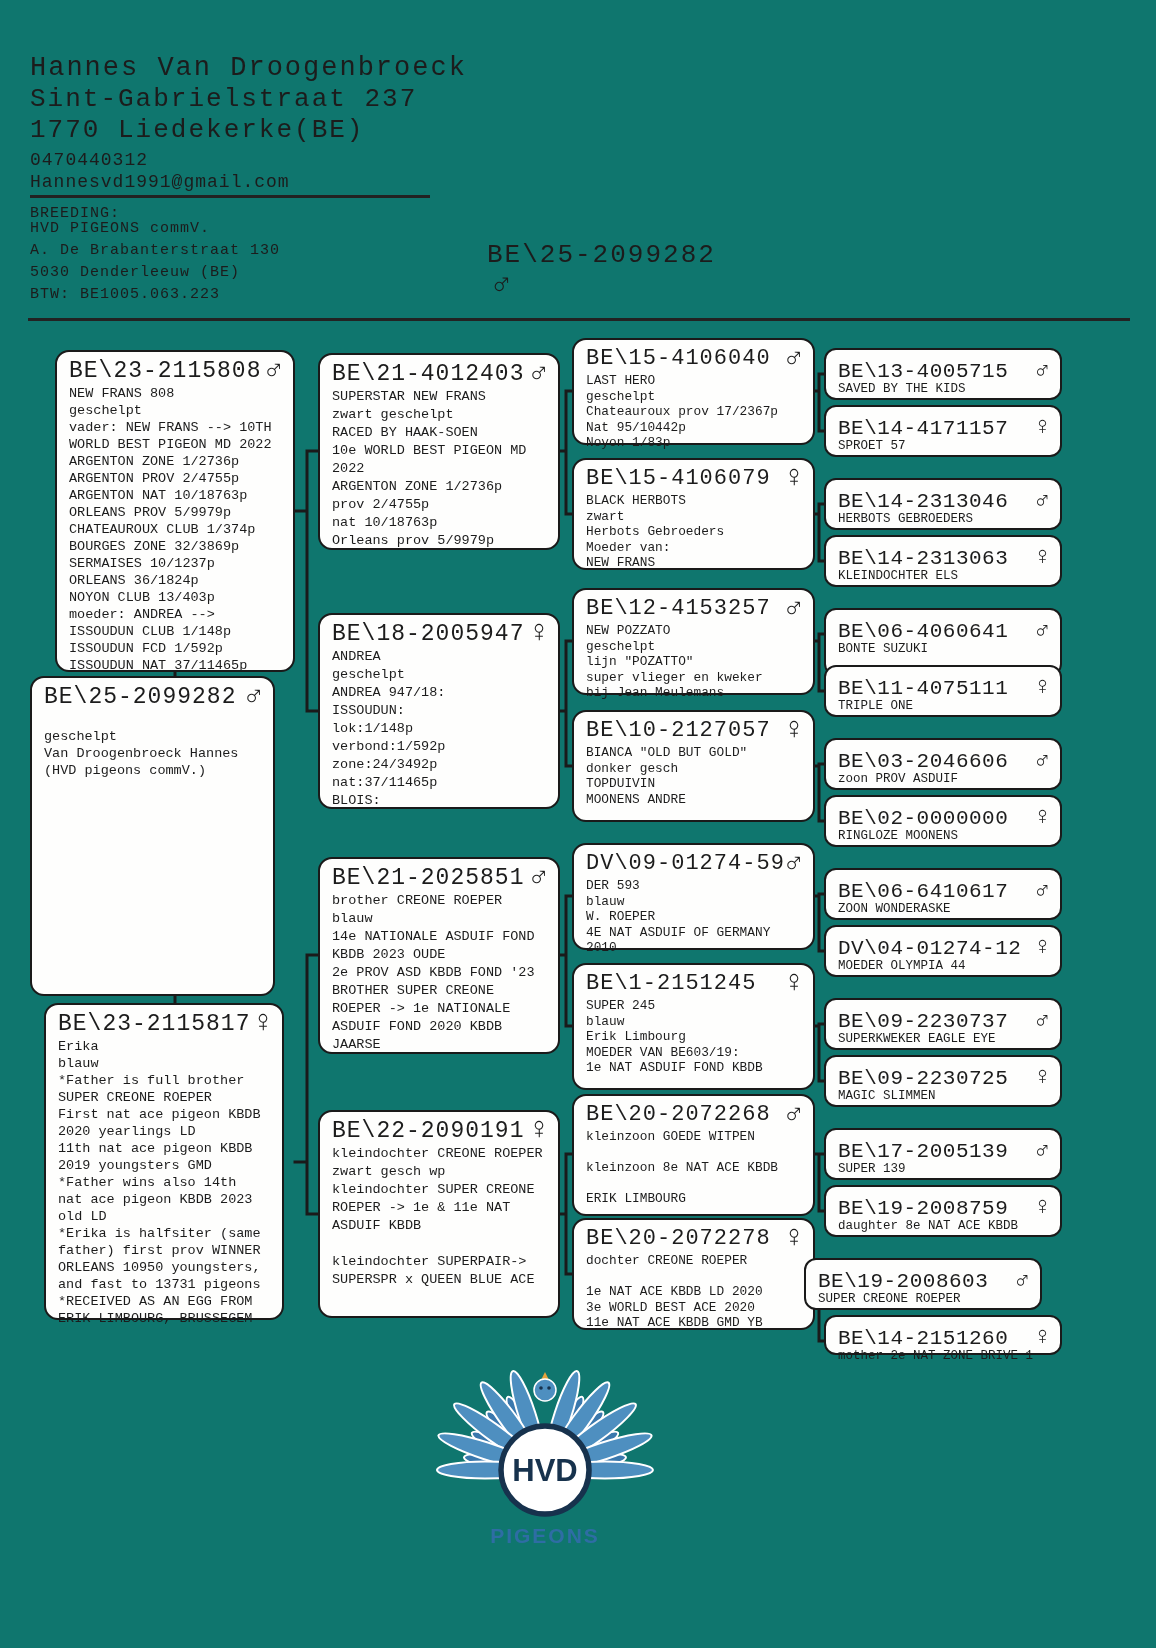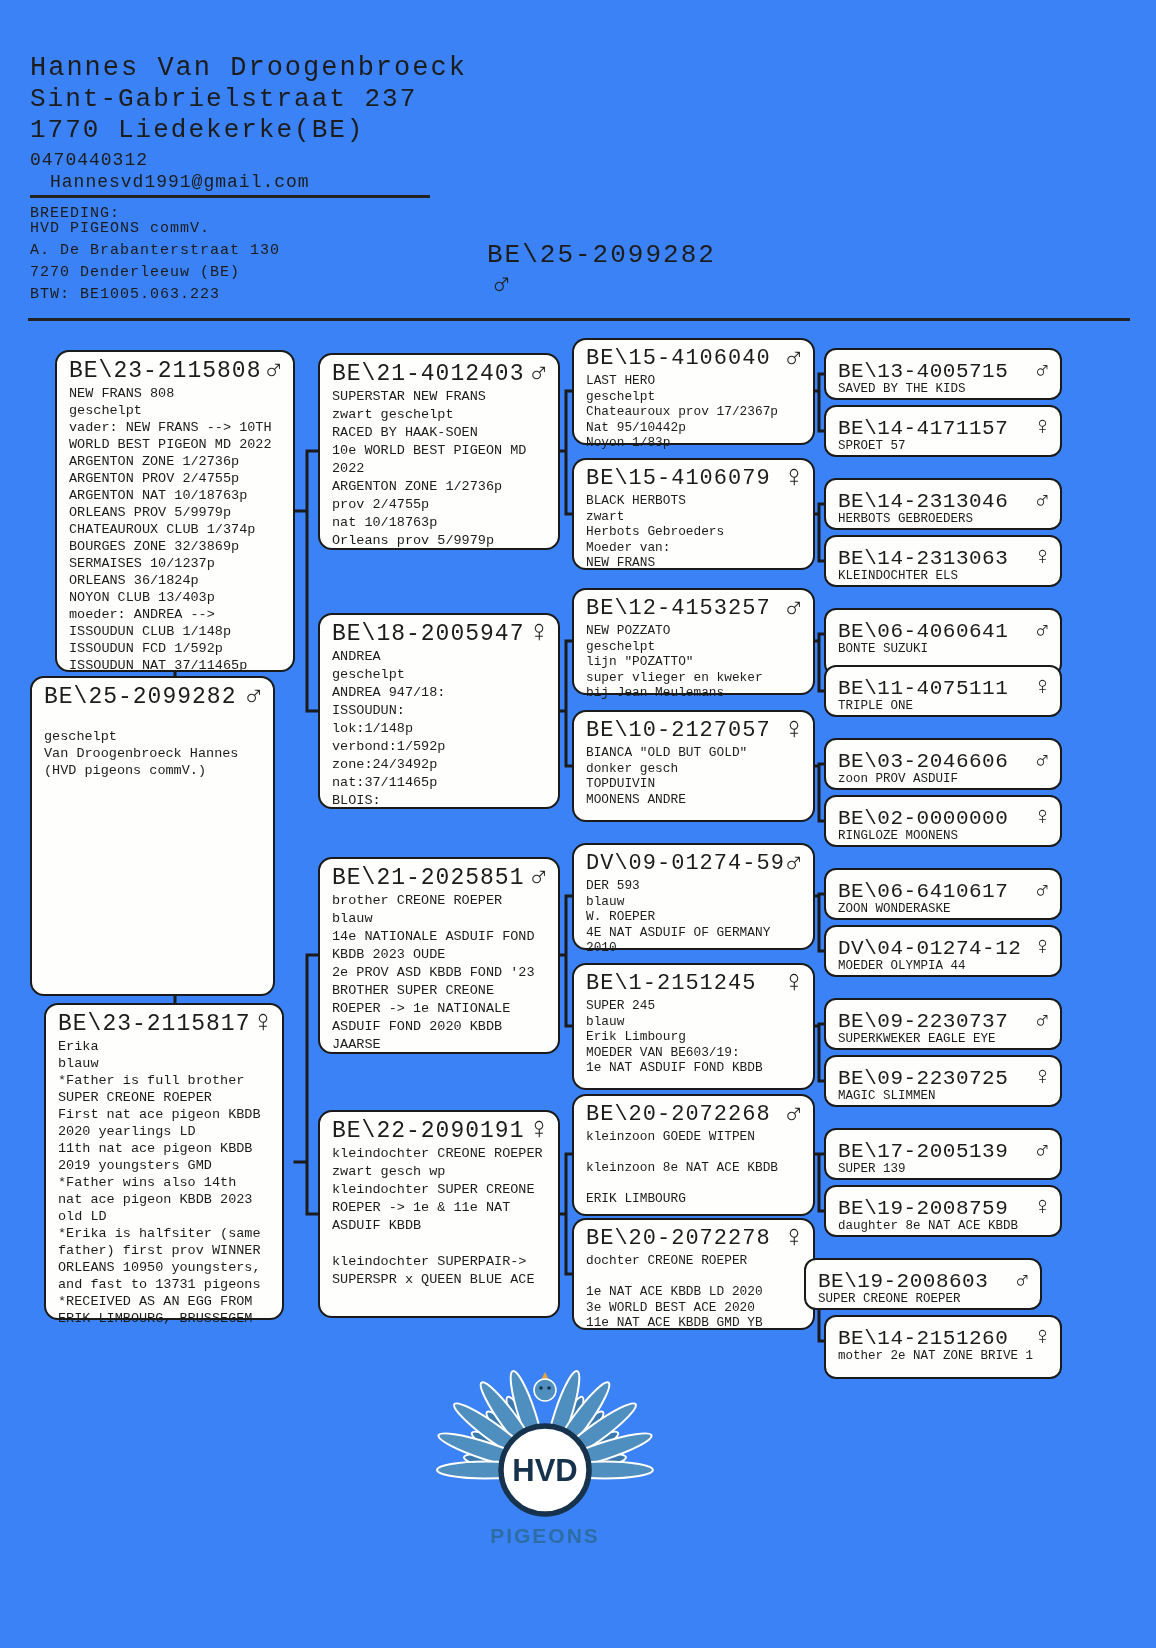"Hannes Van Droogenbroeck" .page { background: #3b82f6 -> #0f766e }
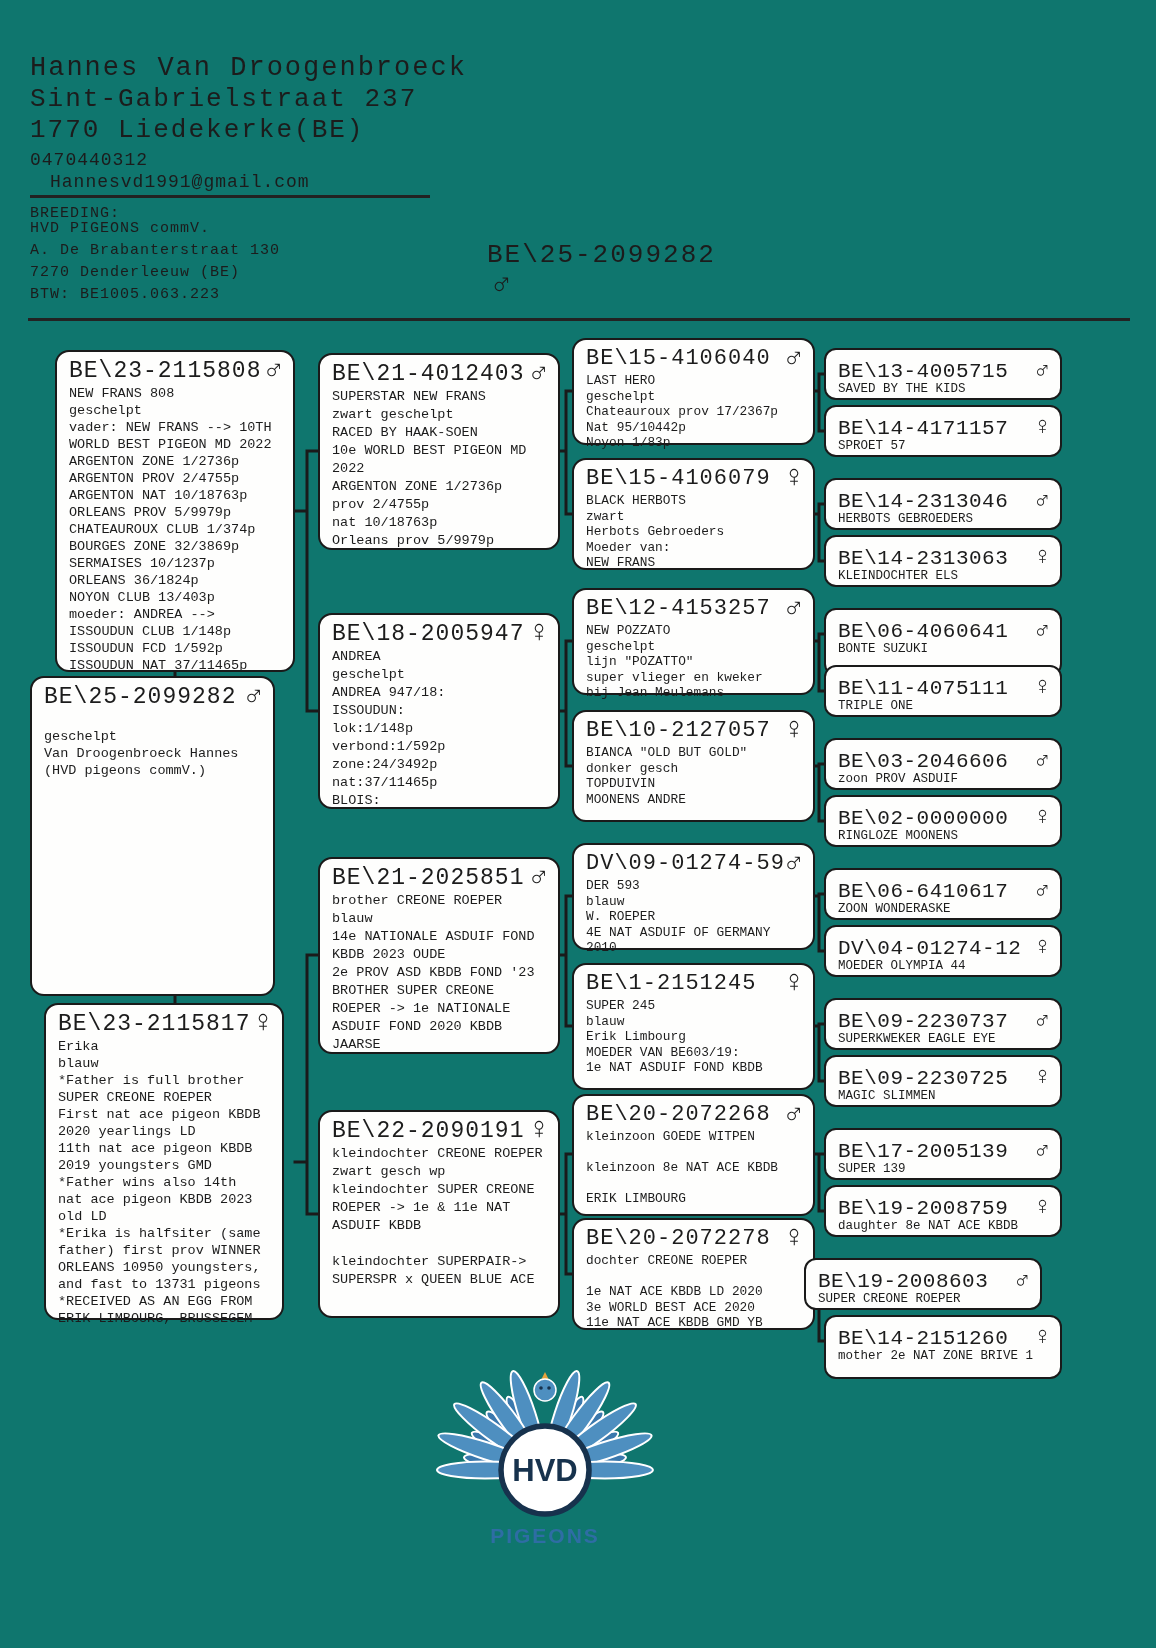"Hannesvd1991@gmail.com" .owner-email { margin-left: 20px -> none }
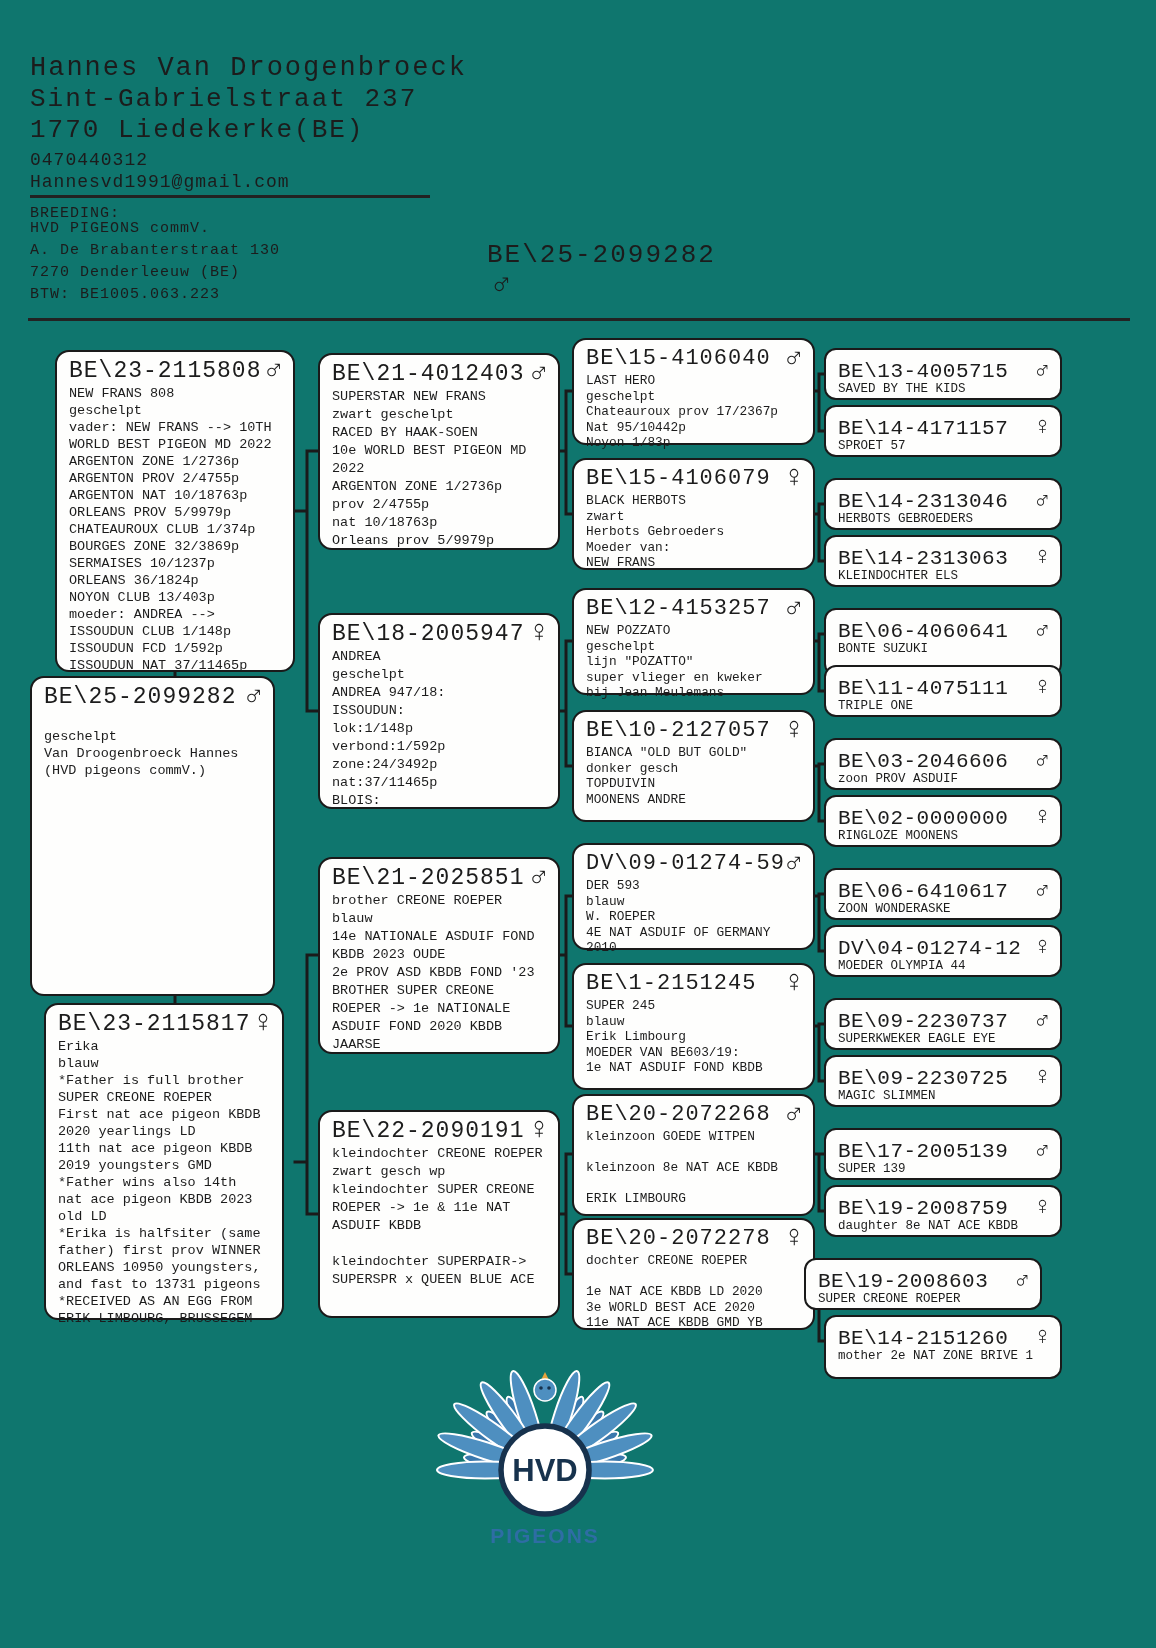"7270 Denderleeuw (BE)" div { text: 7270 -> 5030 }
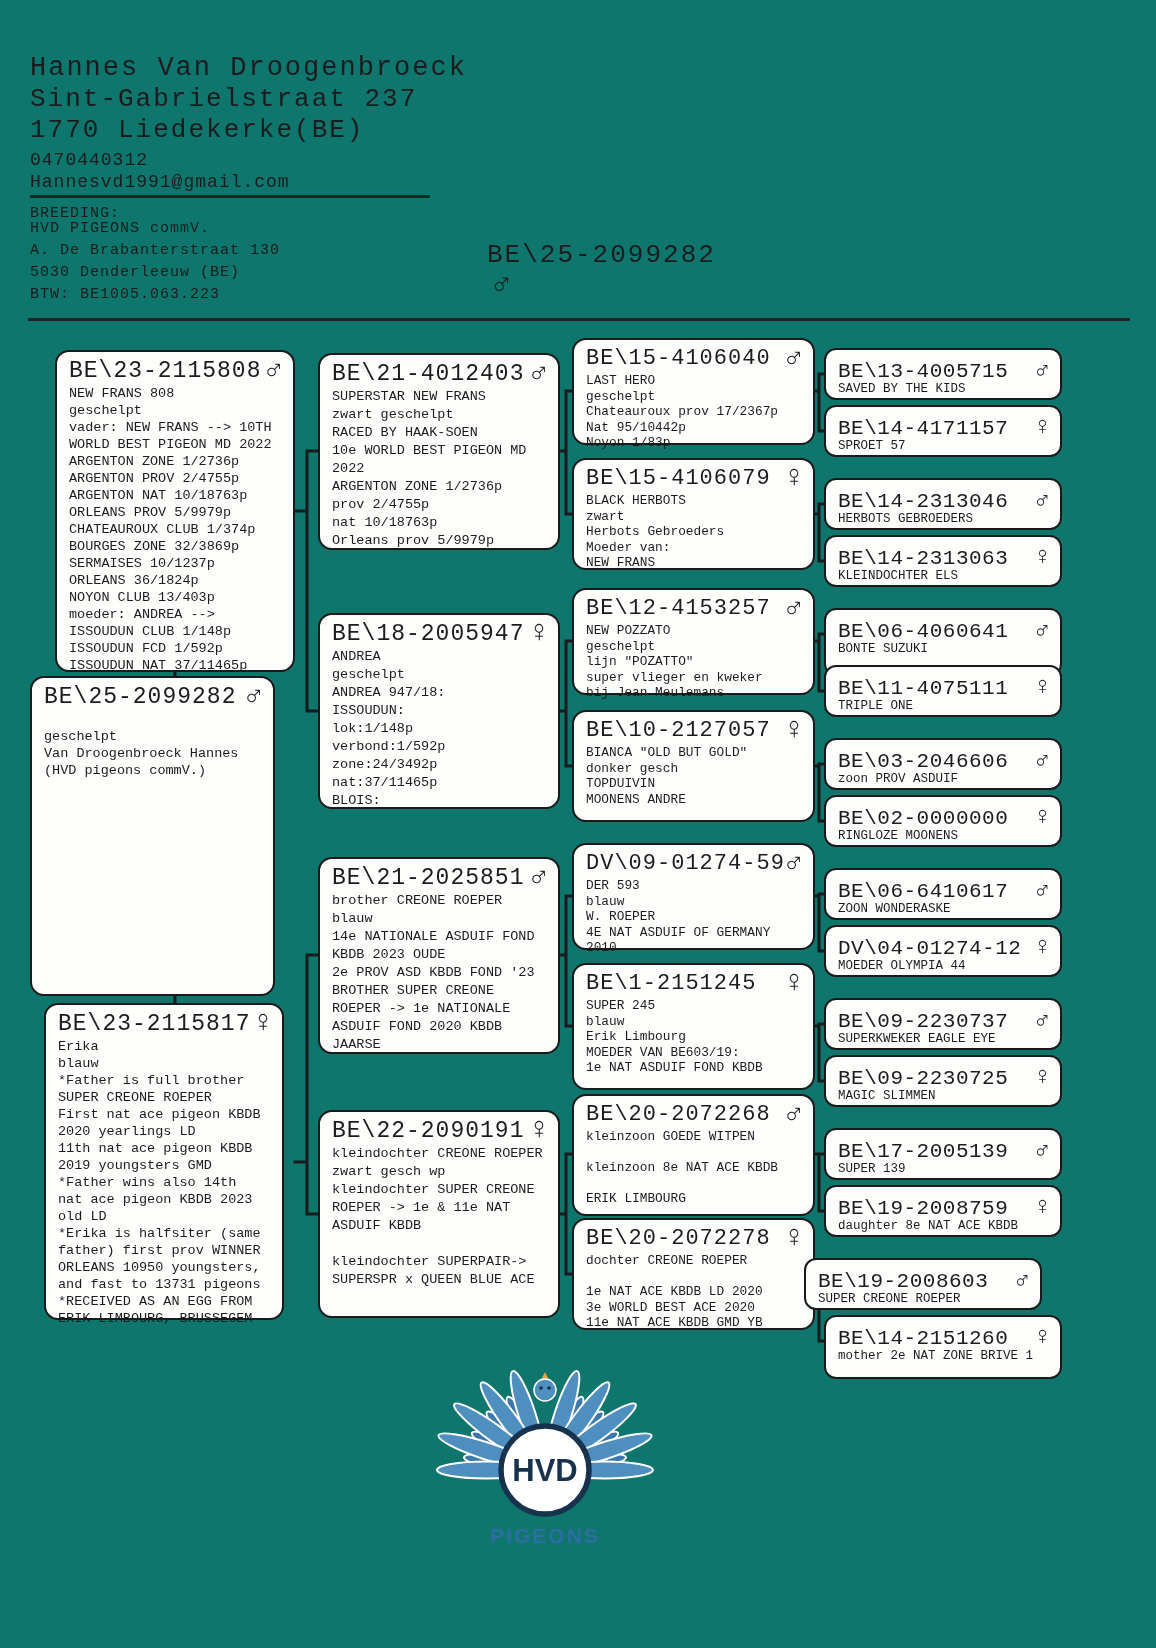"BE\14-2151260" #box-mmmm { height: 64px -> 40px }
